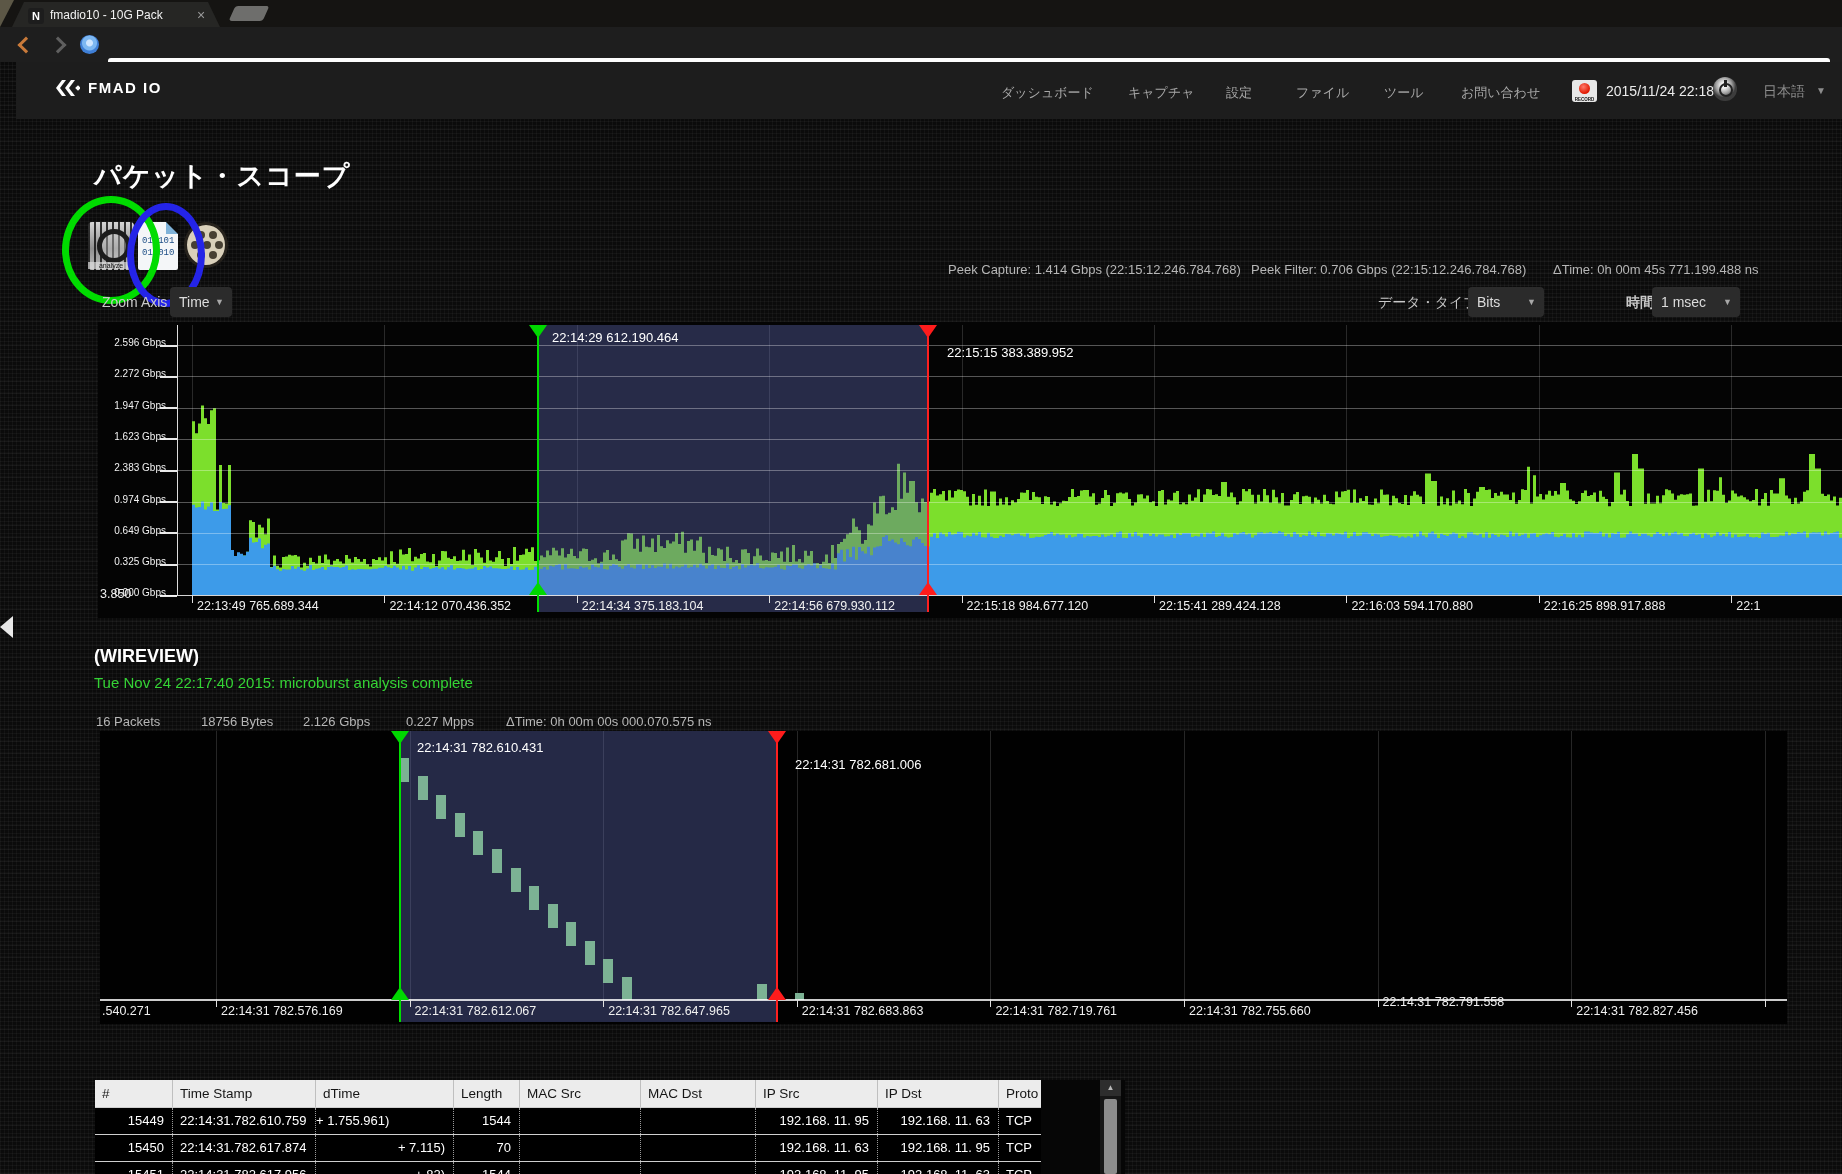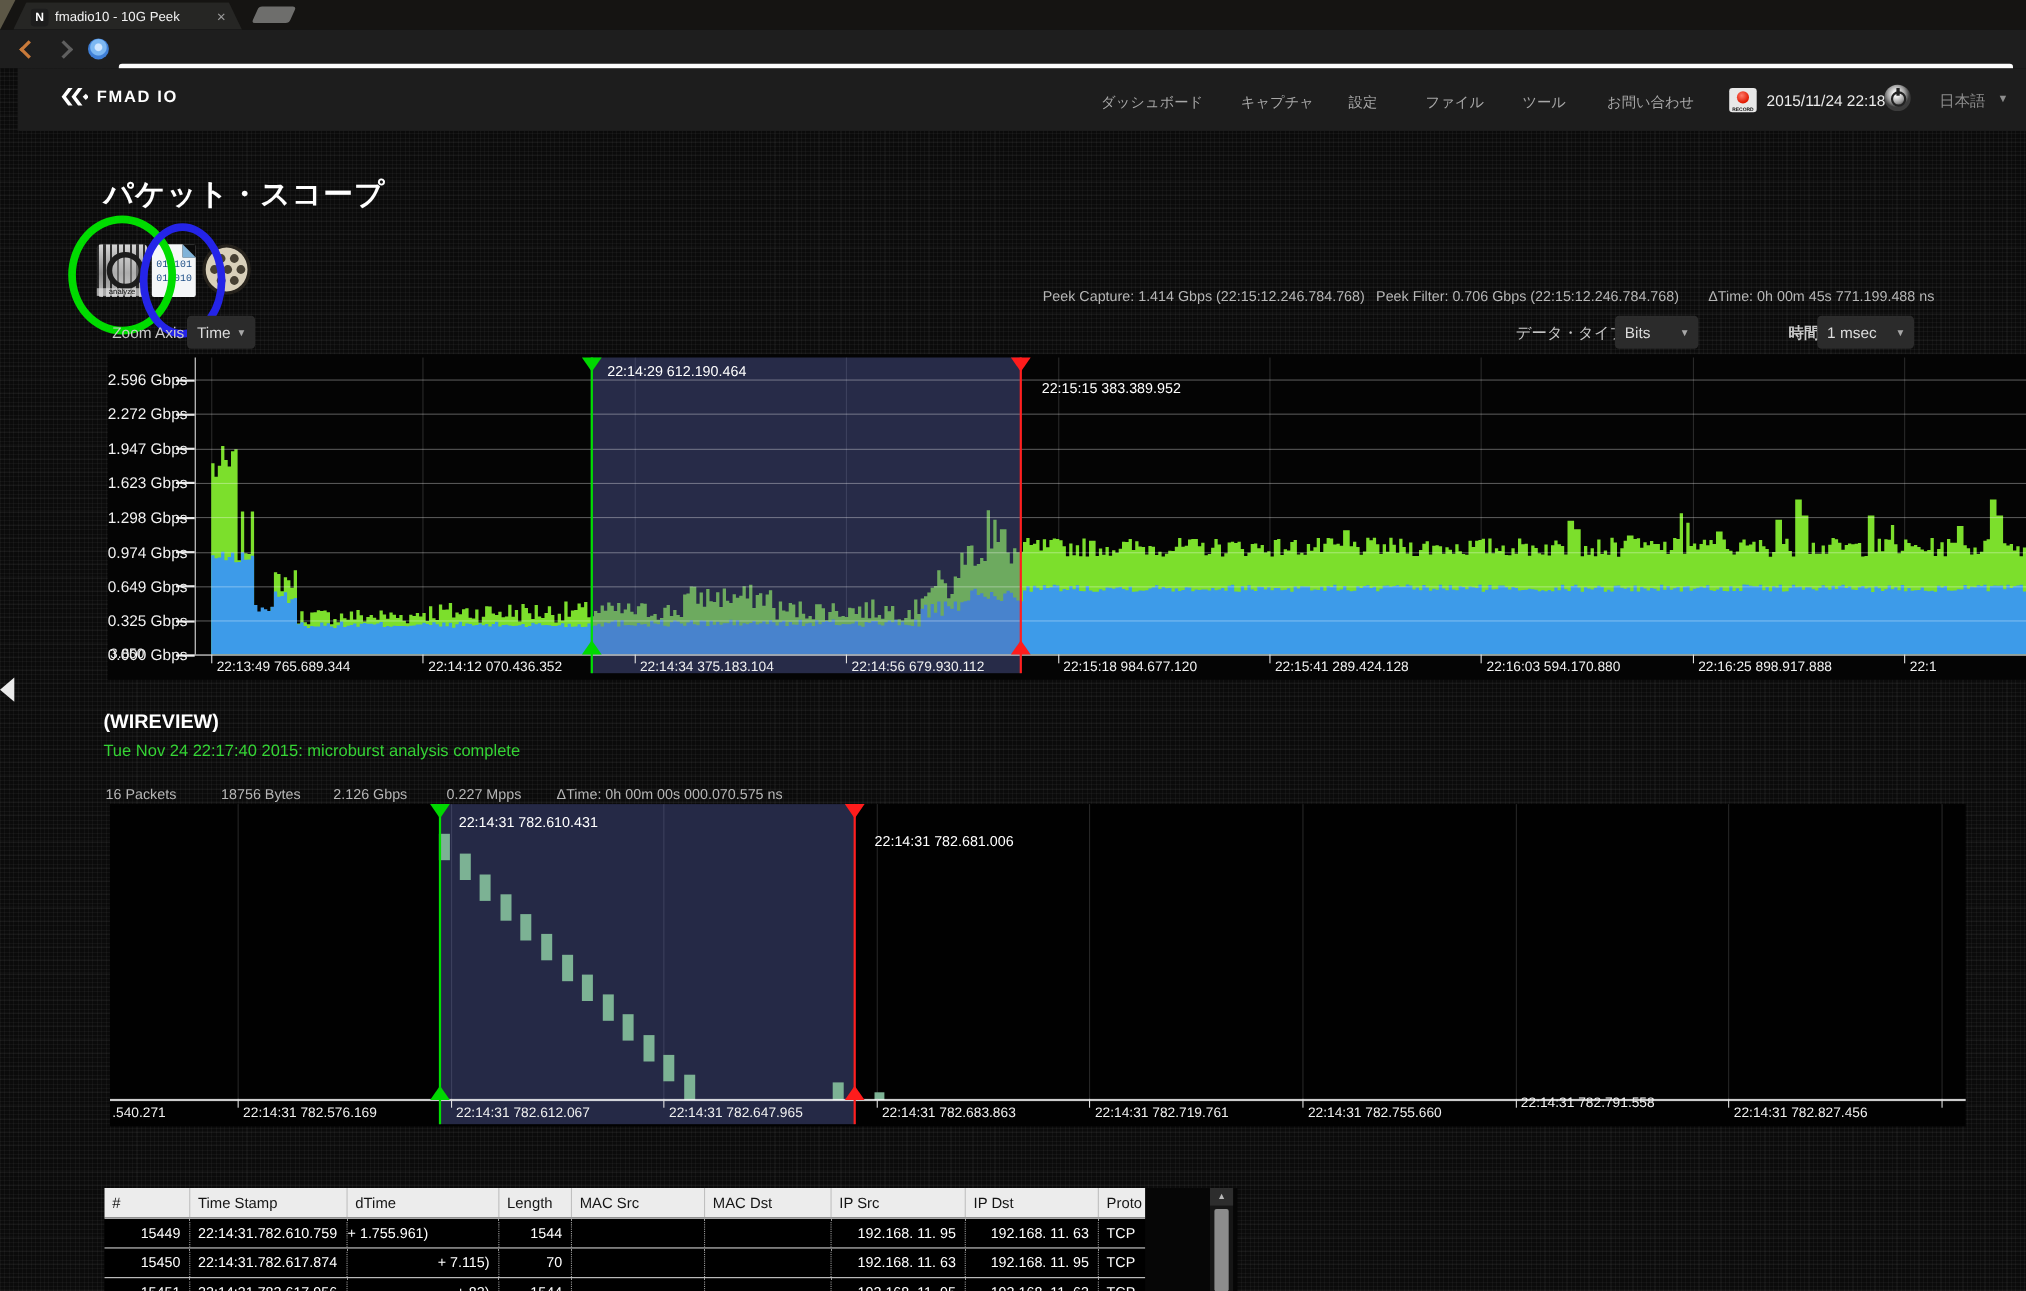"fmadio10 - 10G Peek" span { text: Peek -> Pack }
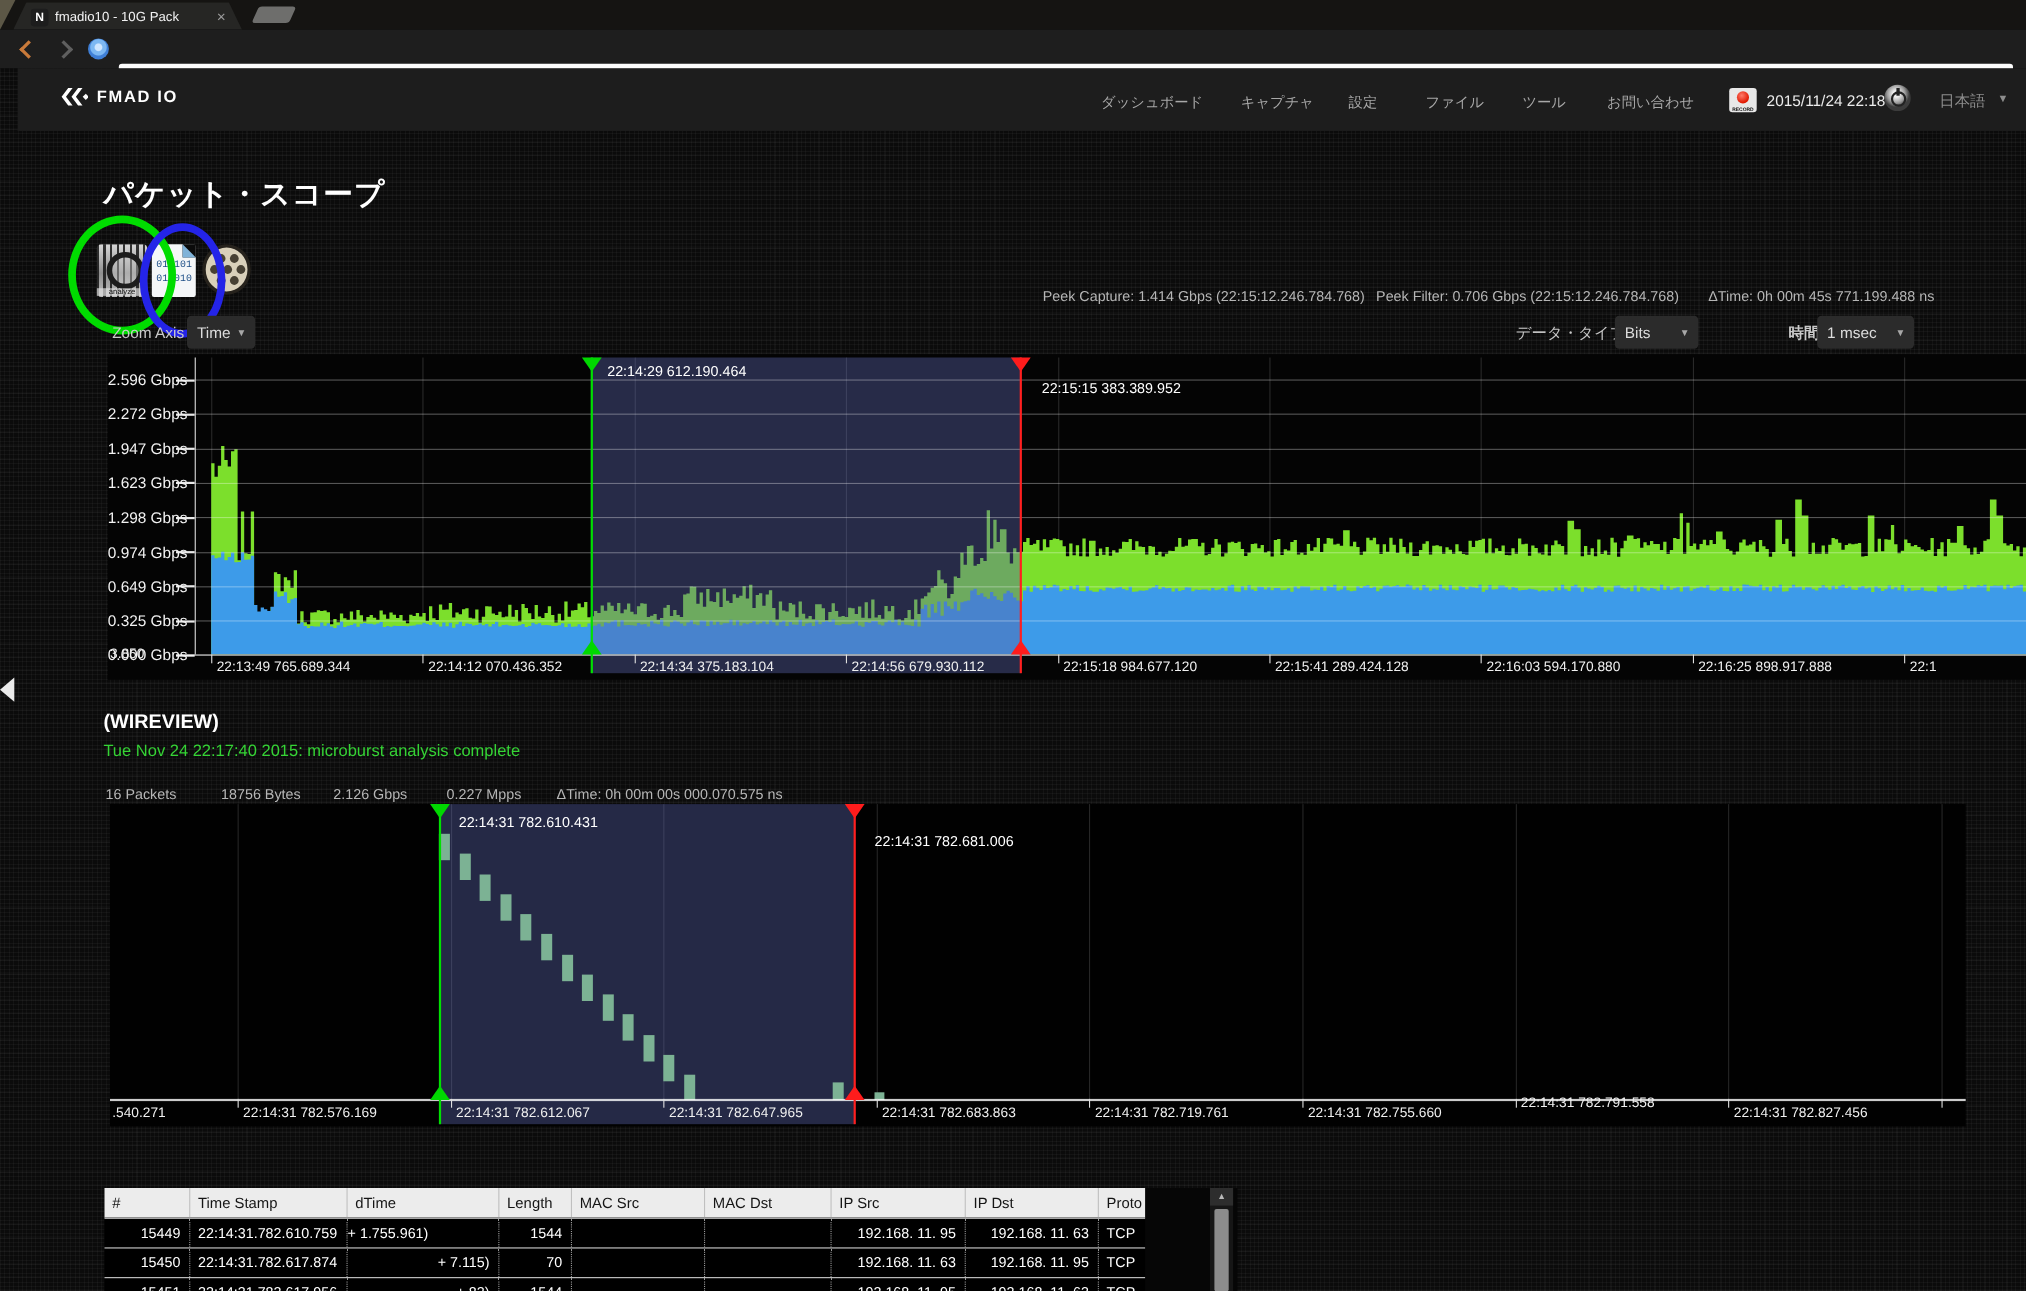"2.596 Gbps" .ylab { font-size: 14px -> 10px }
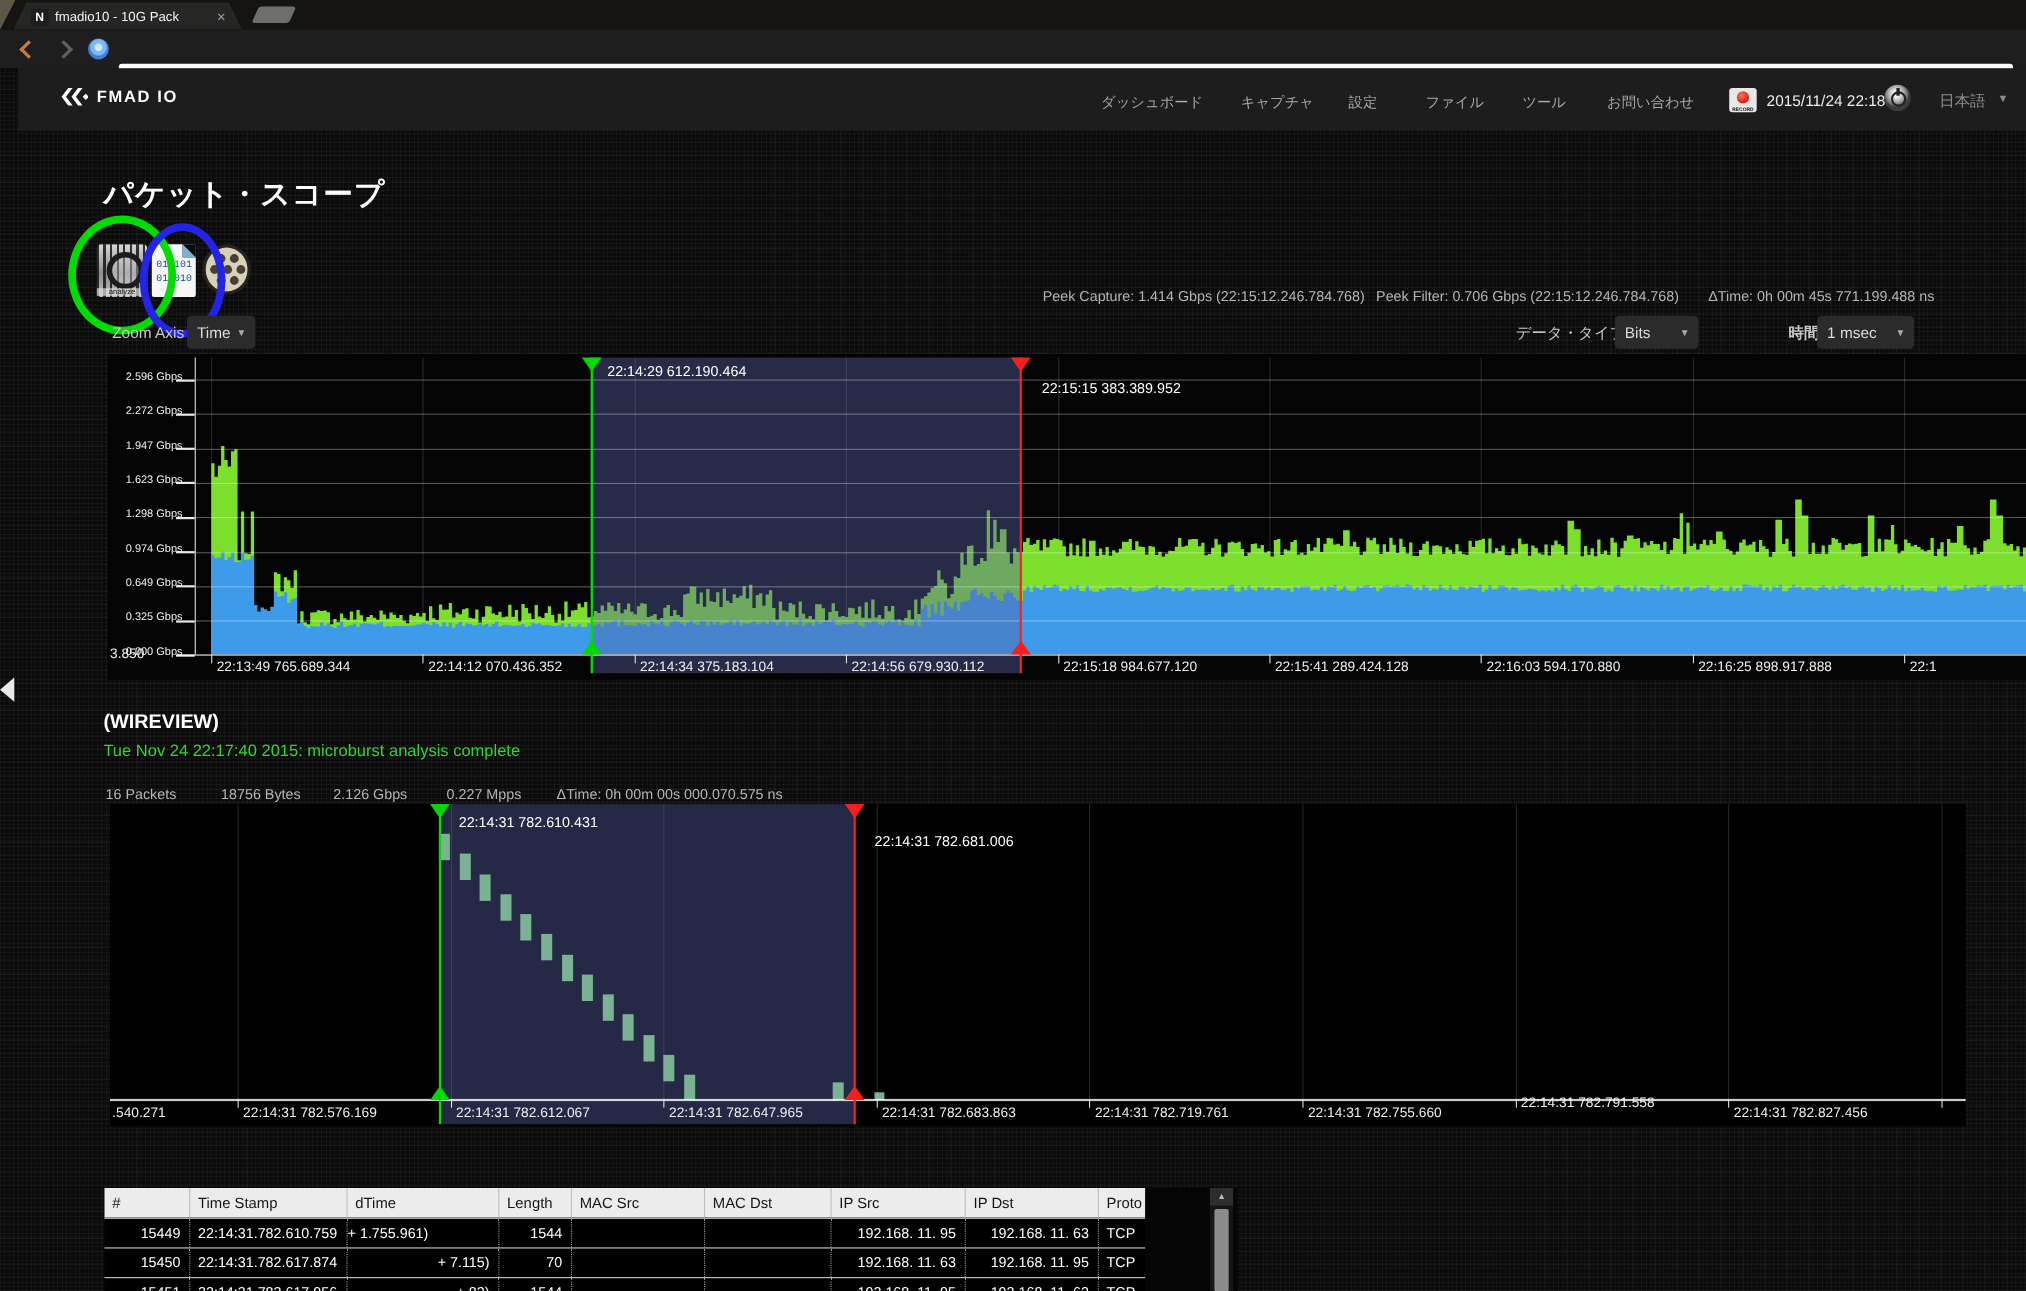"1.298 Gbps" div.ylab { text: 1.298 -> 2.383 }
